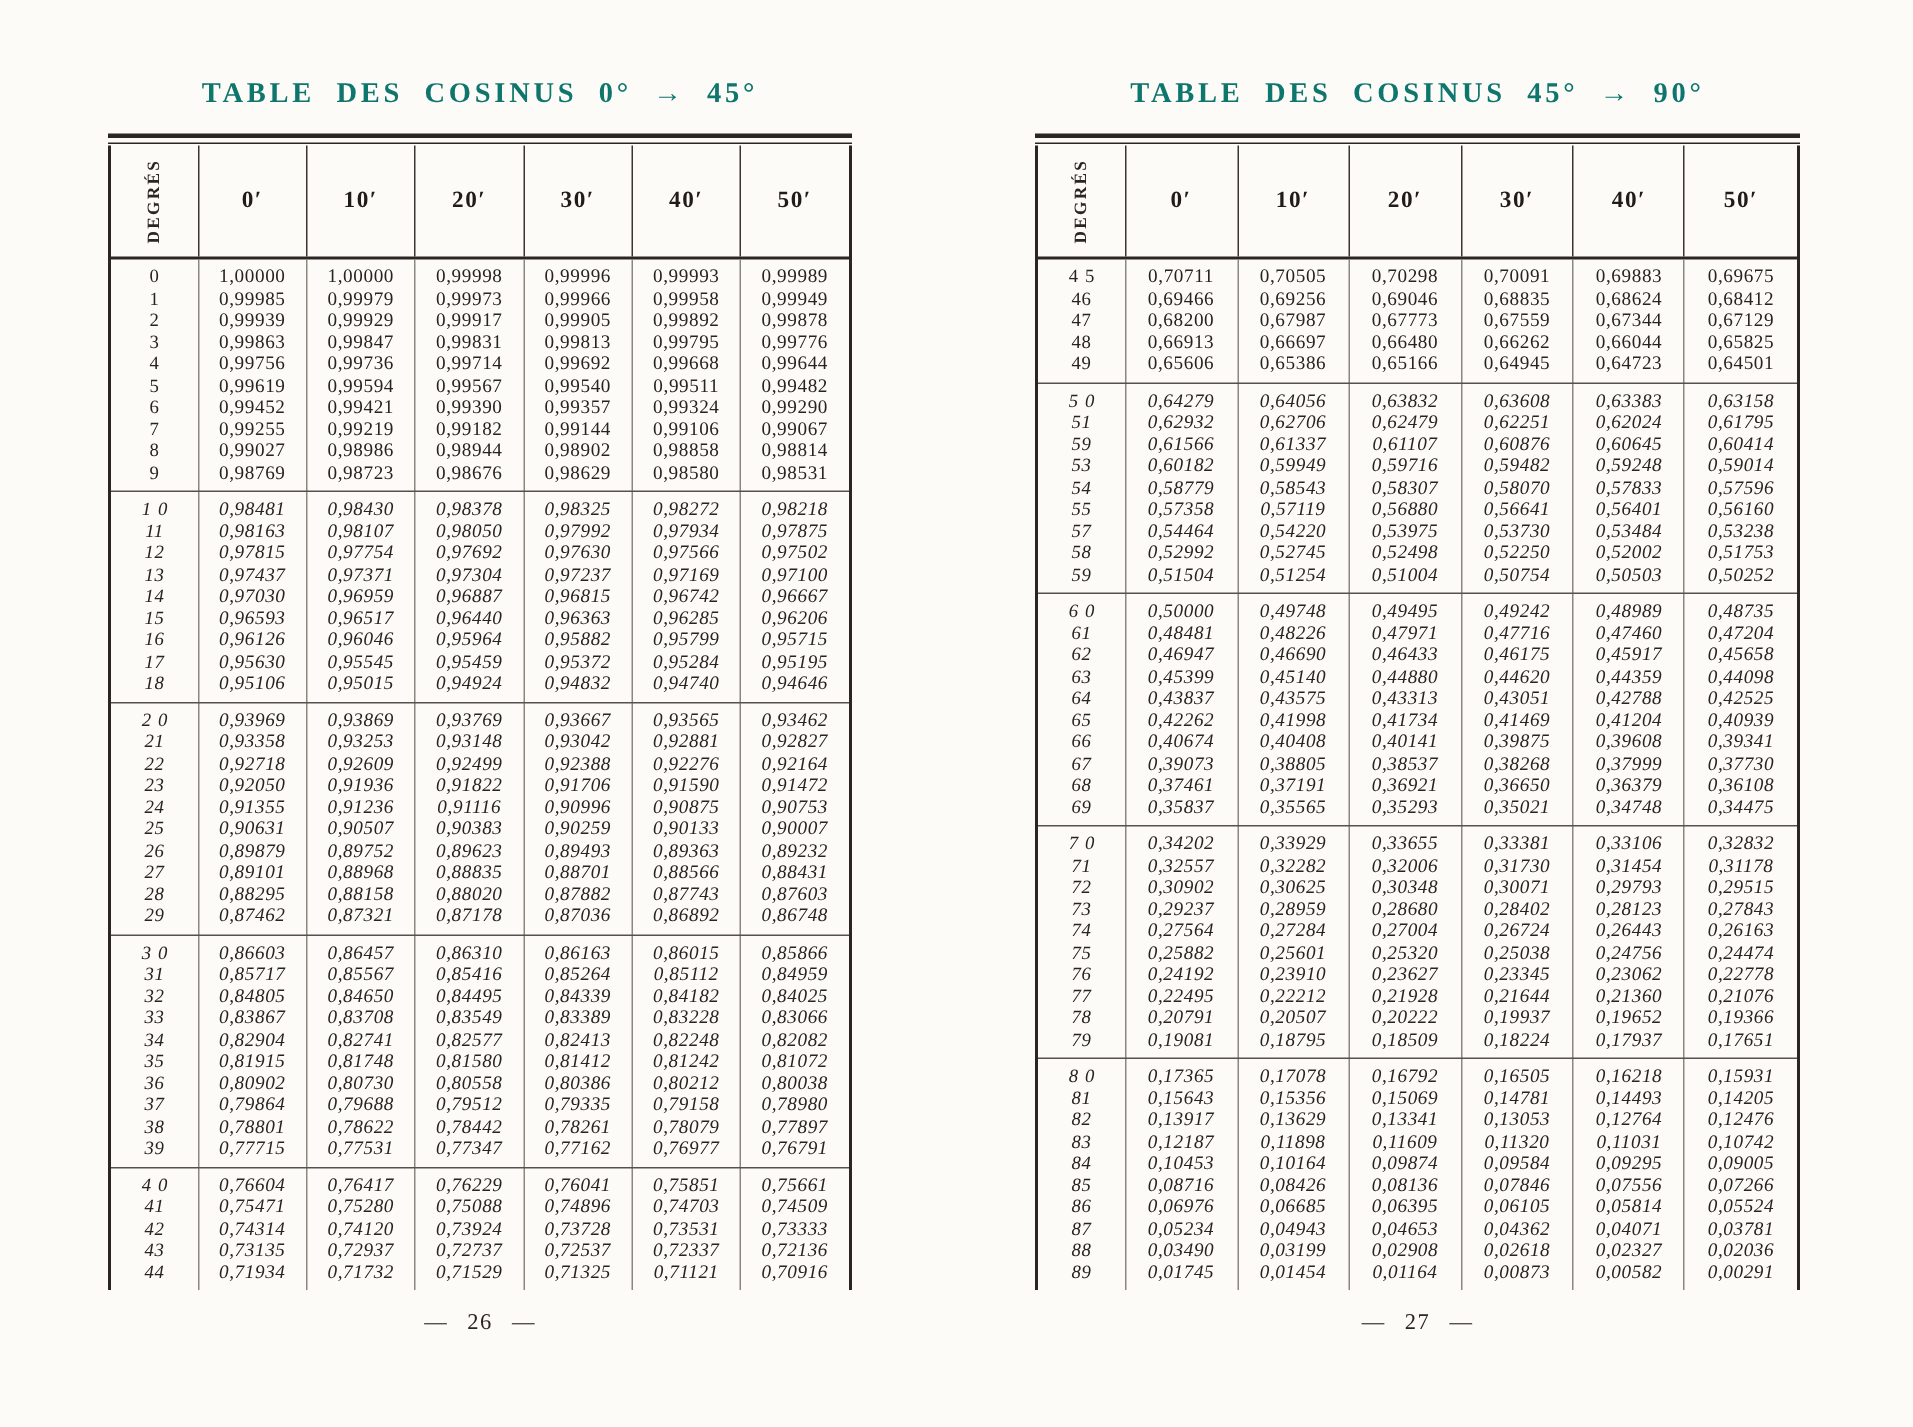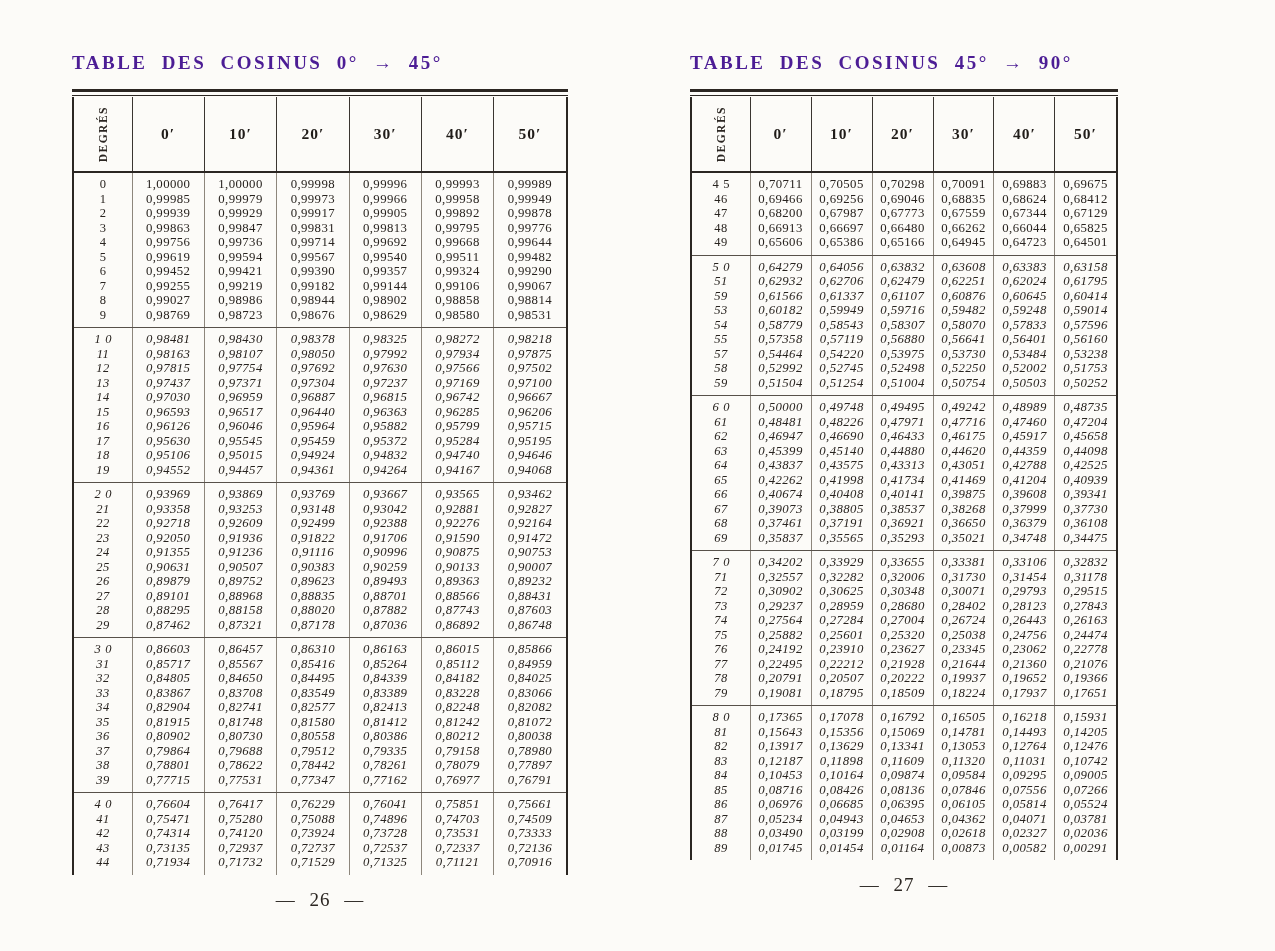"TABLE DES COSINUS 0° →" .page-title { color: #4c1d95 -> #0f766e; text-align: left -> center }
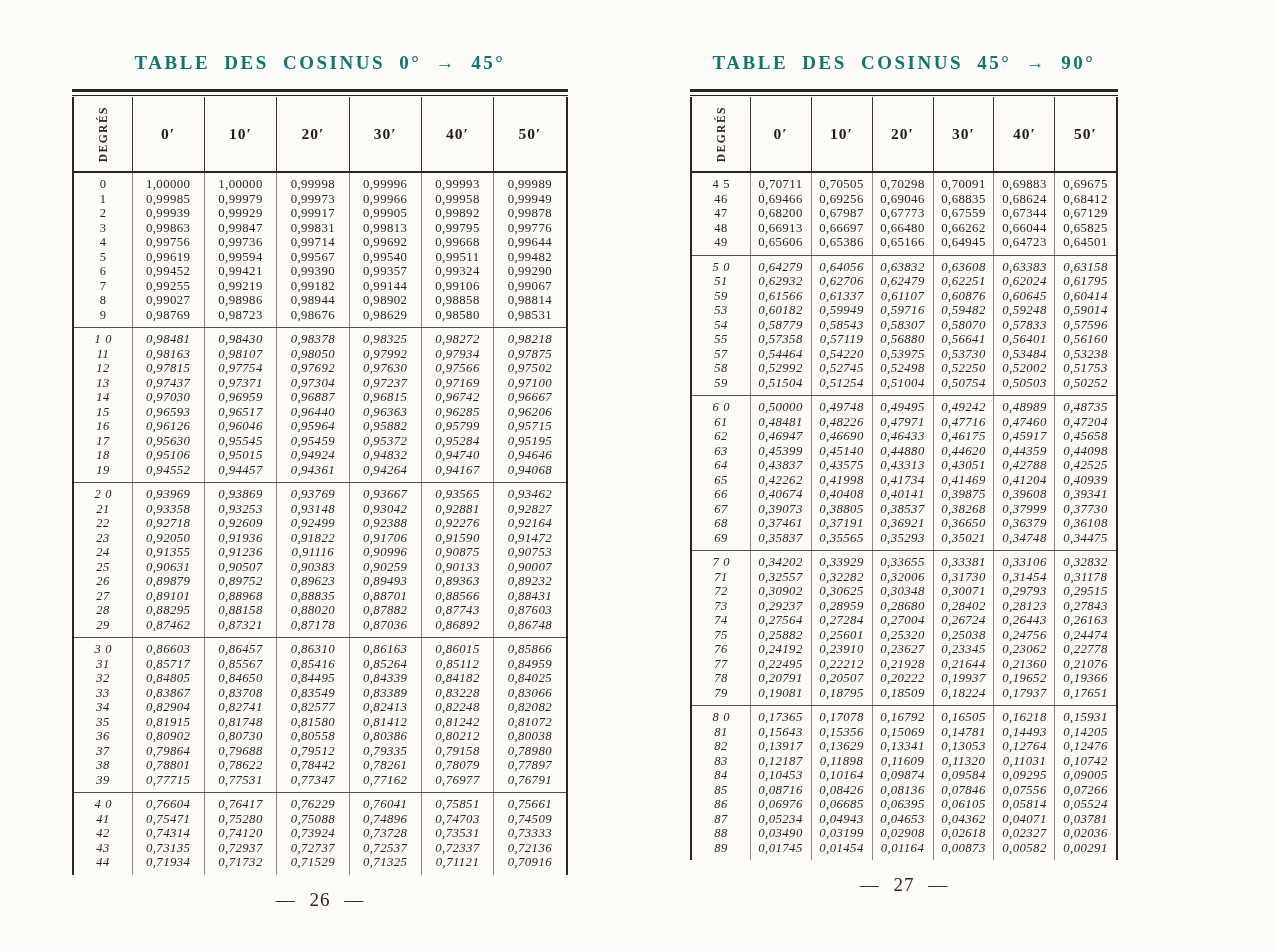"TABLE DES COSINUS 45° →" section.page { width: 428px -> 510px }
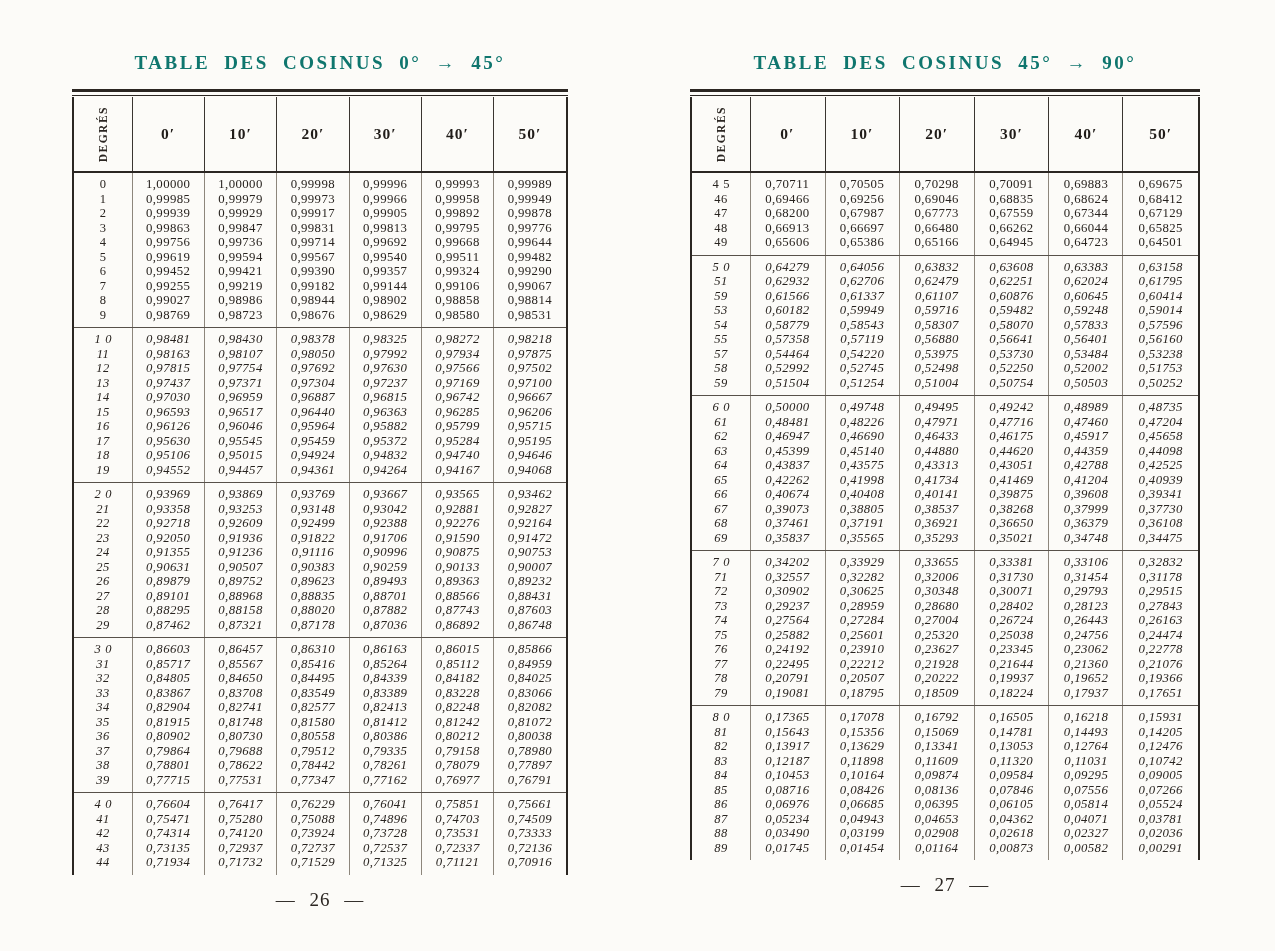"19" div.row { html: <div> <div>19</div> <div>0,94552</div> <div>0,94457</div> <div>0,94361</div> <div>0,94264</div> <div>0,94167</div> <div>0,94068</div> </div> -> none }
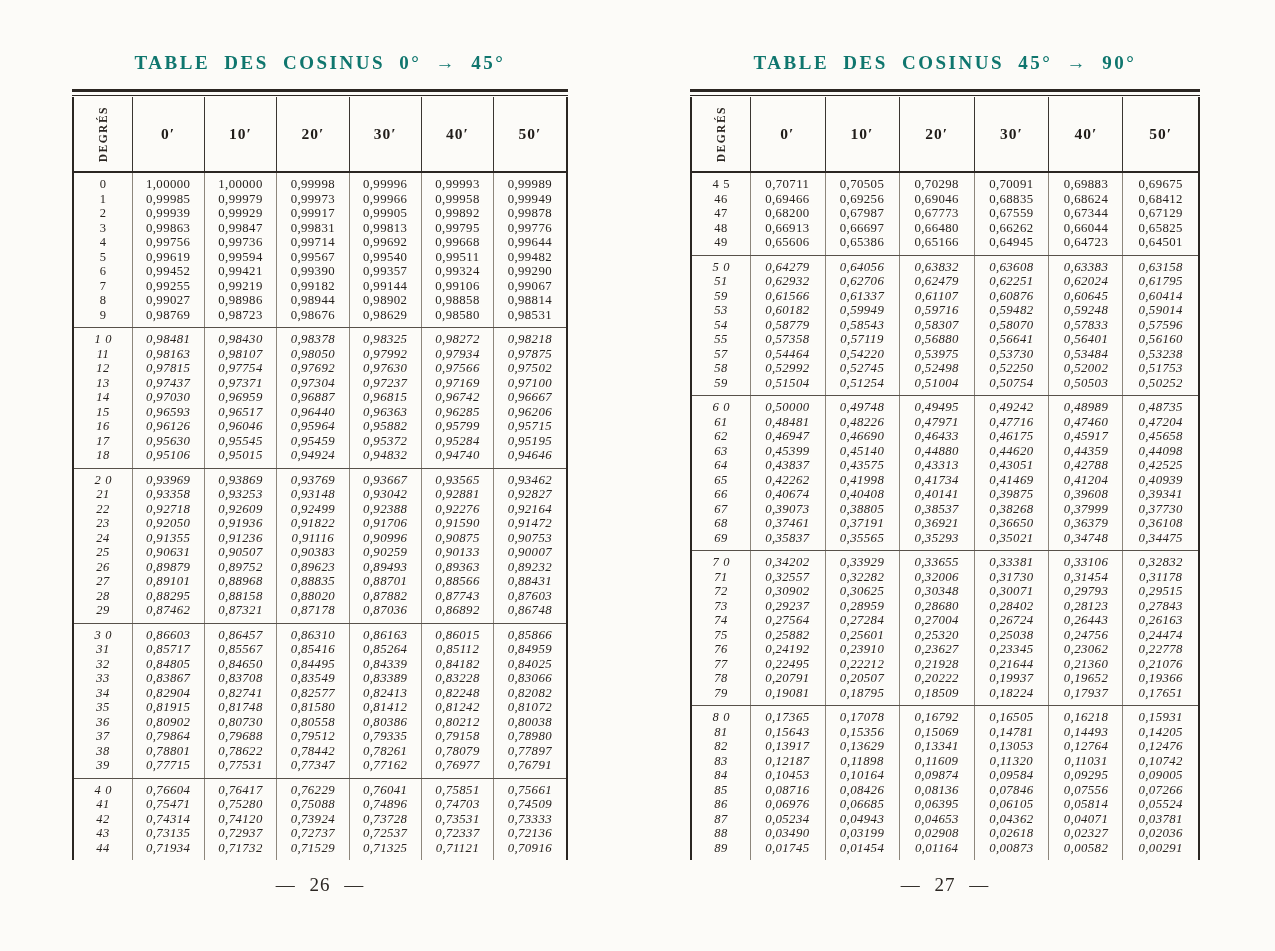"— 26 —" .pagenum { font-size: 19px -> 15px }
